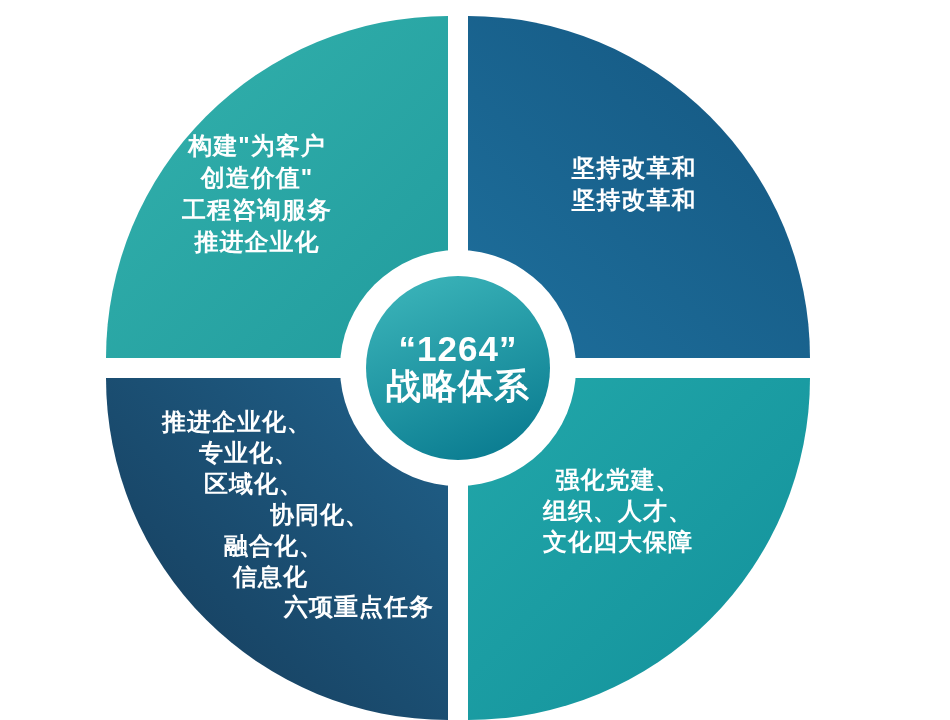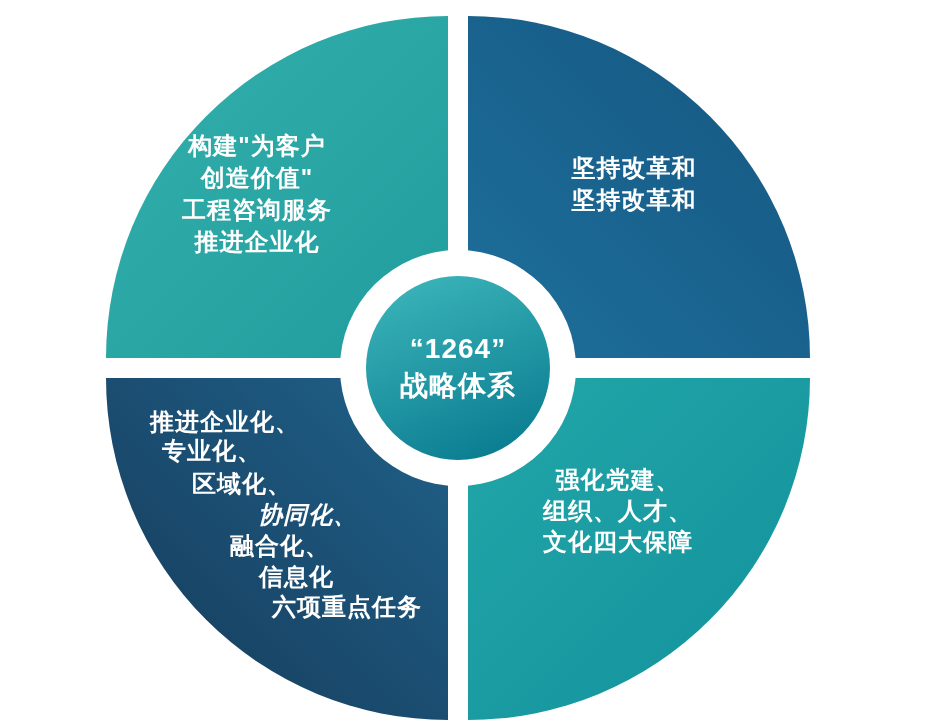"“1264”" .center-label { font-size: 28px -> 35px }
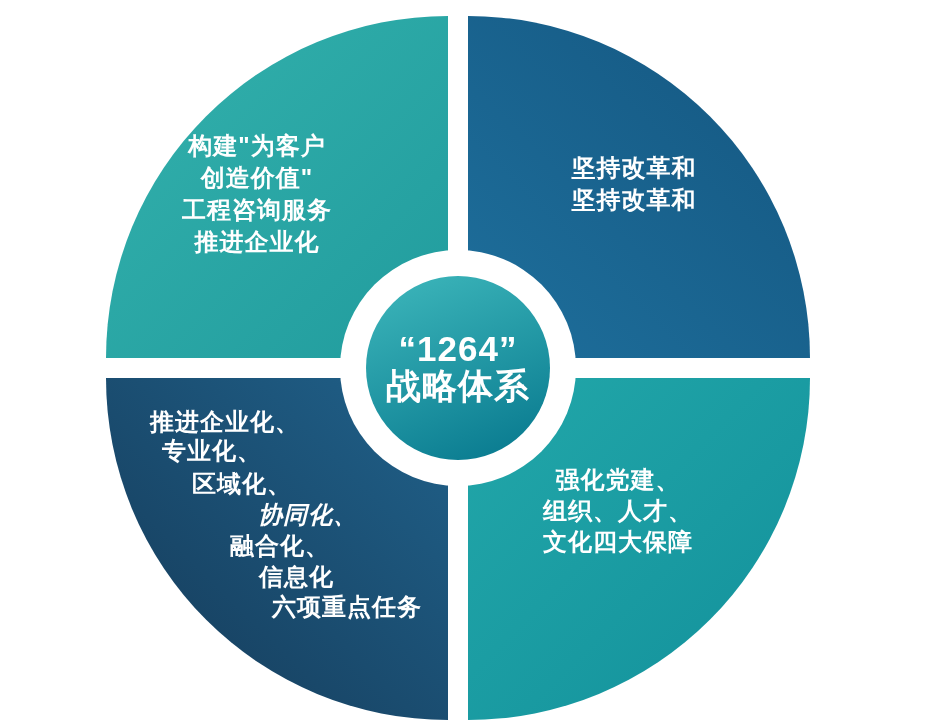"推进企业化、" .bl { left: 140px -> 152px }
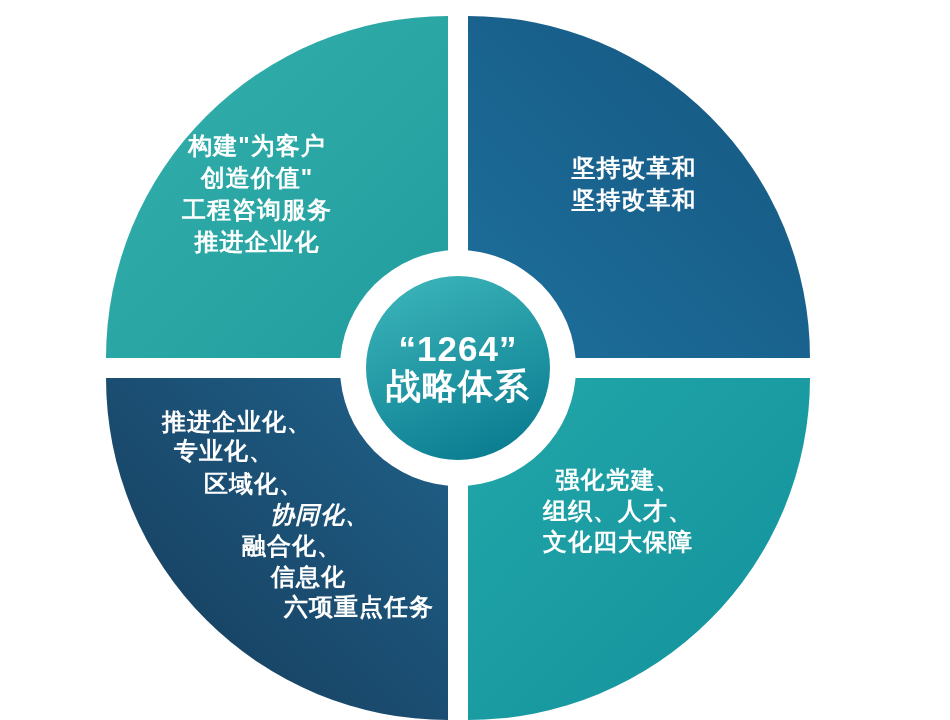"专业化、" .bl span:nth-child(2) { font-family: Liberation Mono, monospace -> none; margin-left: 22px -> 47px }
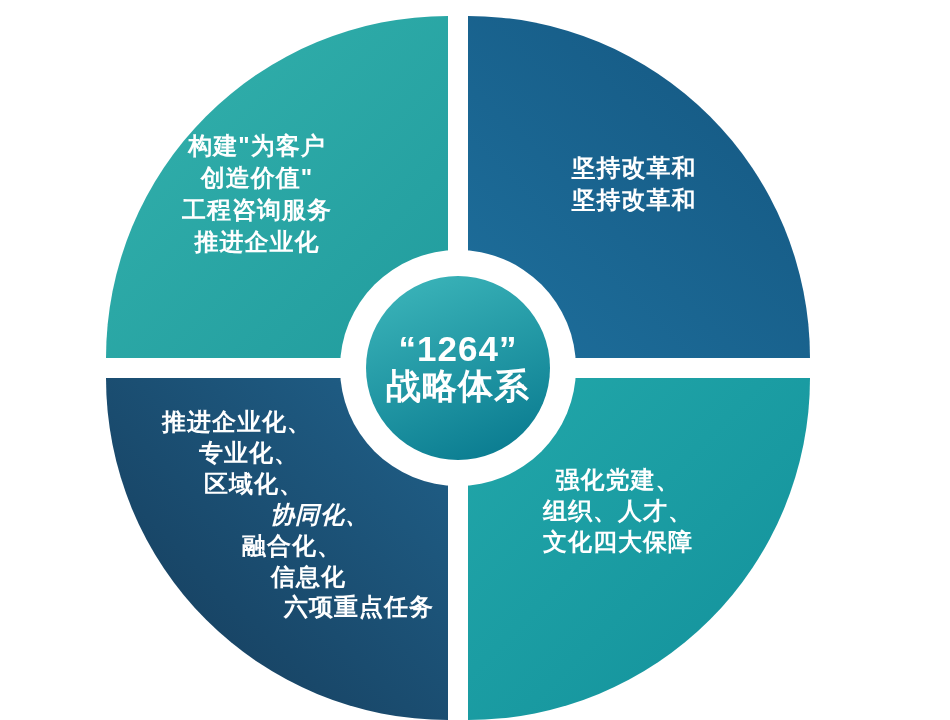"协同化、" .bl span:nth-child(4) { font-style: italic -> none }
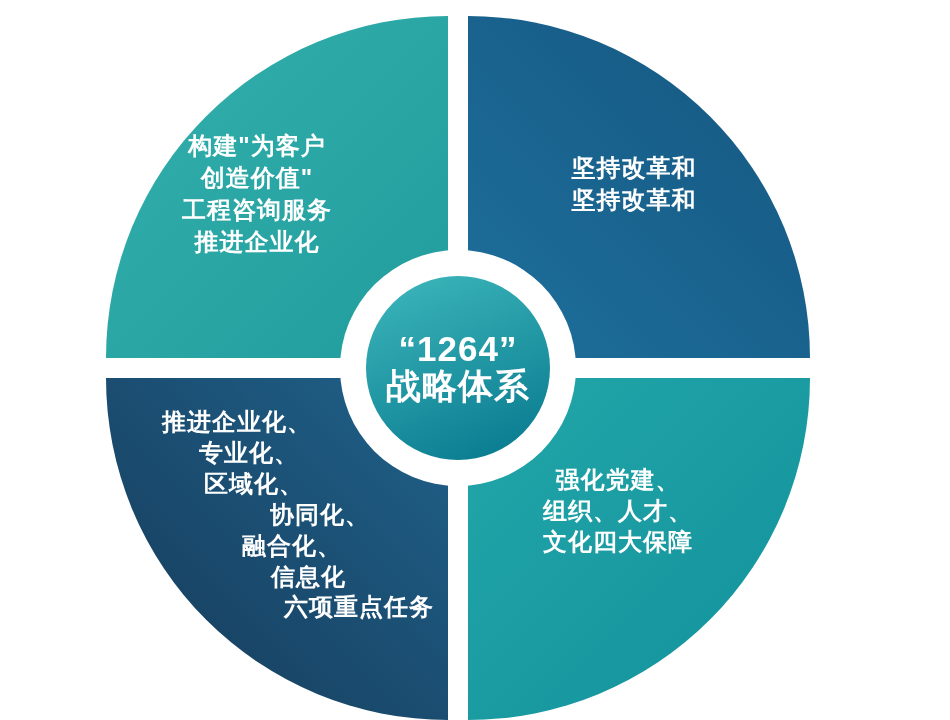"融合化、" .bl span:nth-child(5) { margin-left: 90px -> 72px }
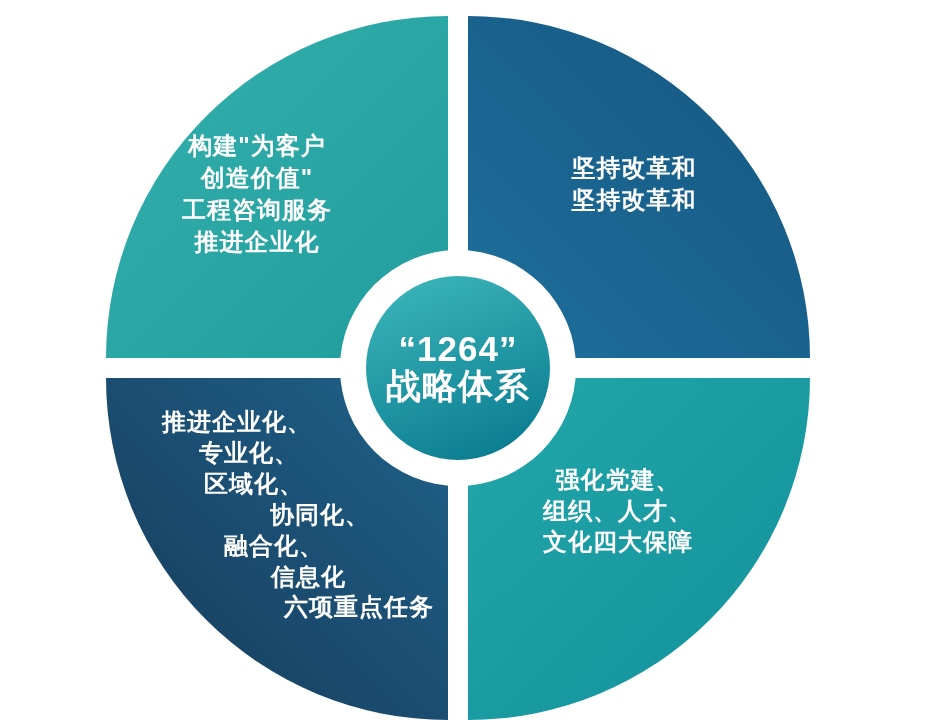"信息化" .bl span:nth-child(6) { margin-left: 119px -> 81px }
